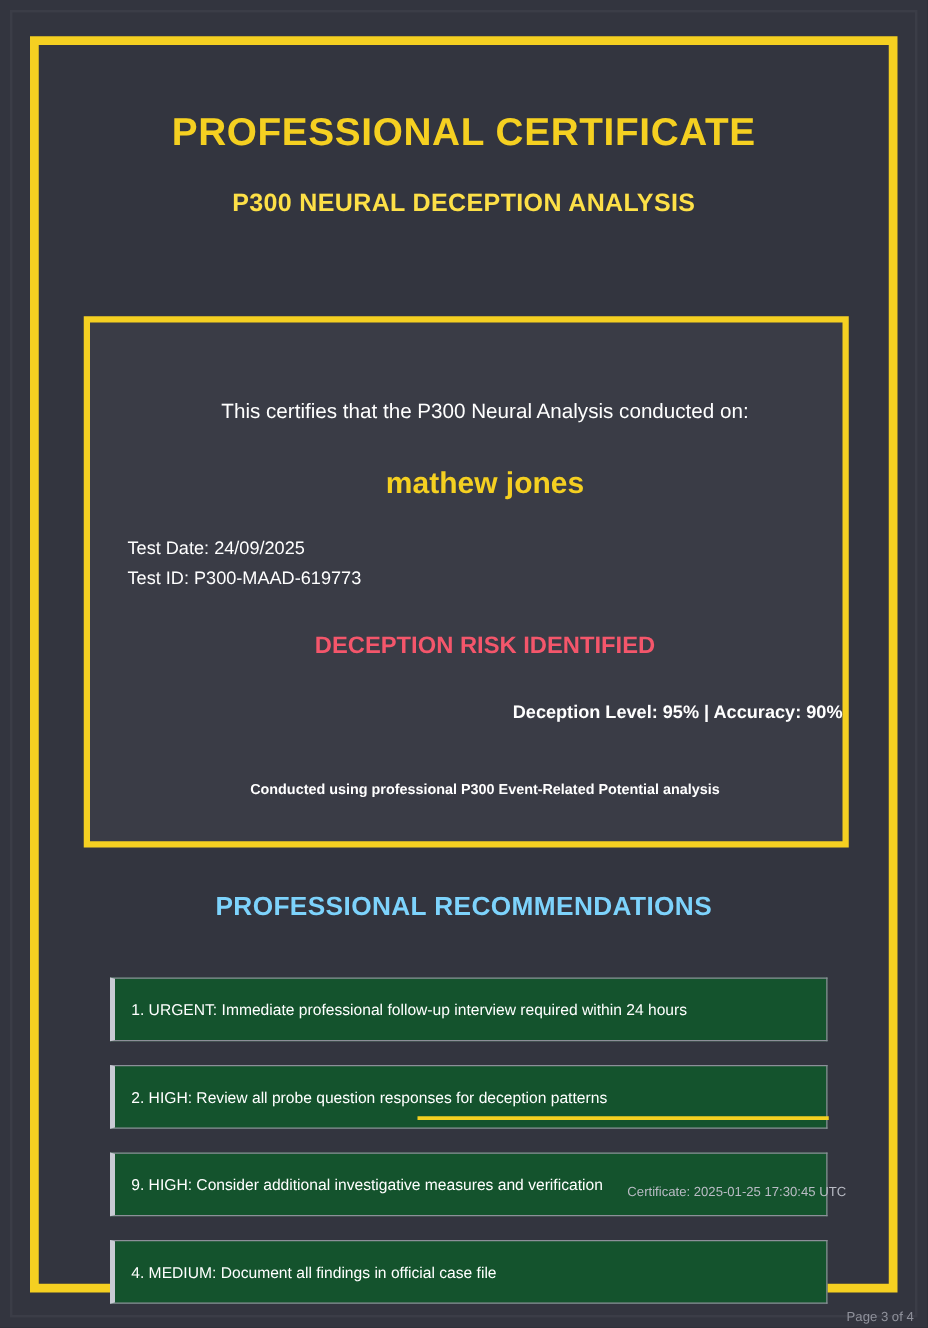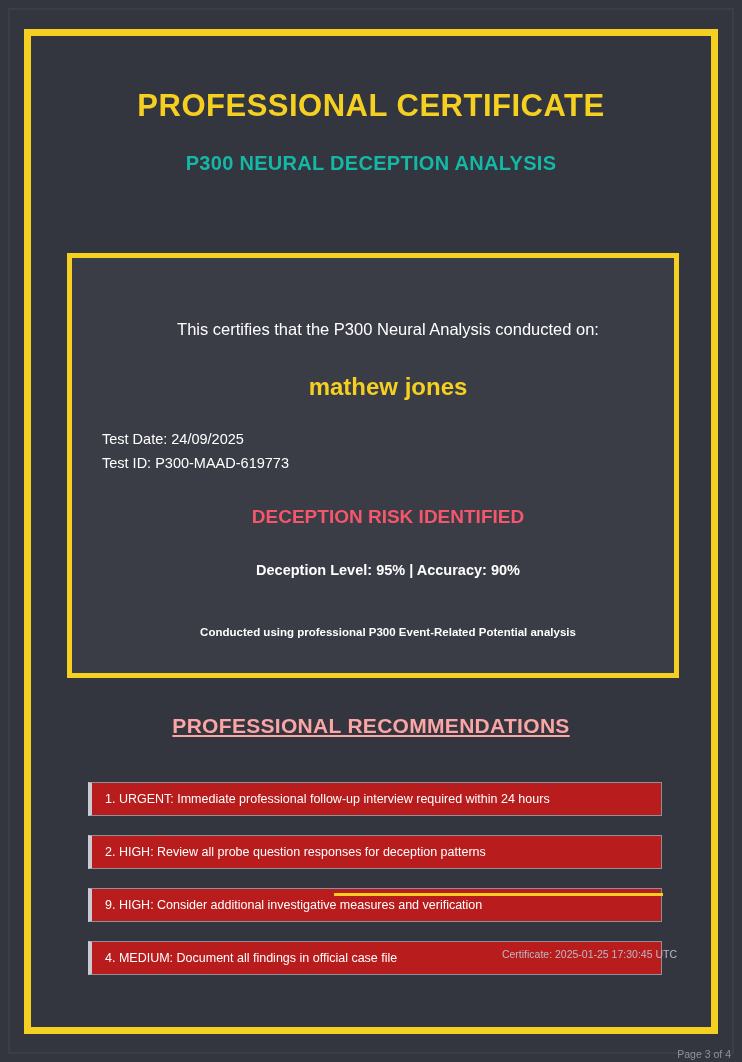"P300 NEURAL DECEPTION ANALYSIS" .cert-subtitle { color: #14b8a6 -> #fde047 }
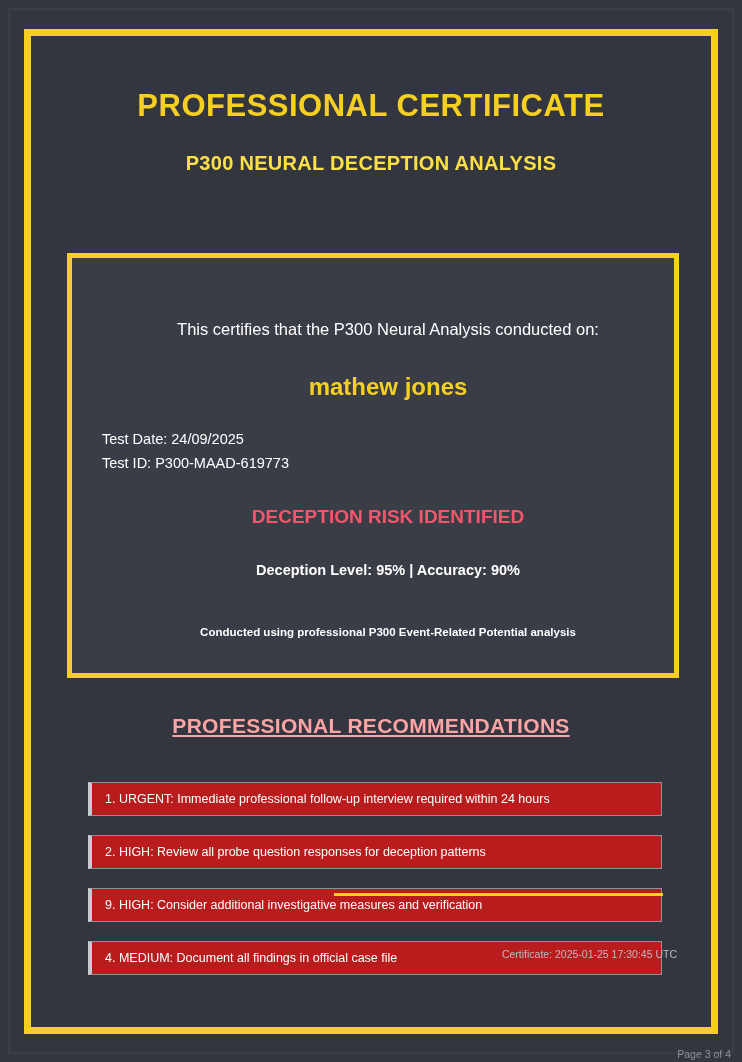"Deception Level: 95% | Accuracy:" .levels-line { text-align: center -> right }
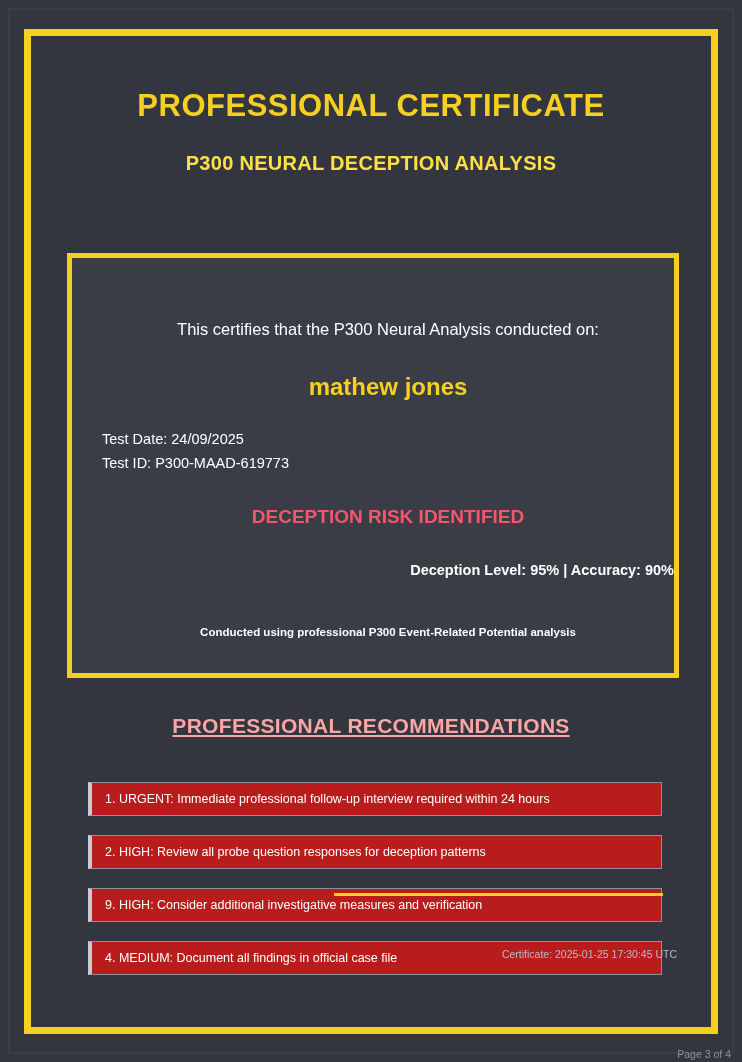"PROFESSIONAL RECOMMENDATIONS" .rec-title { color: #fca5a5 -> #7dd3fc; text-decoration: underline -> none }
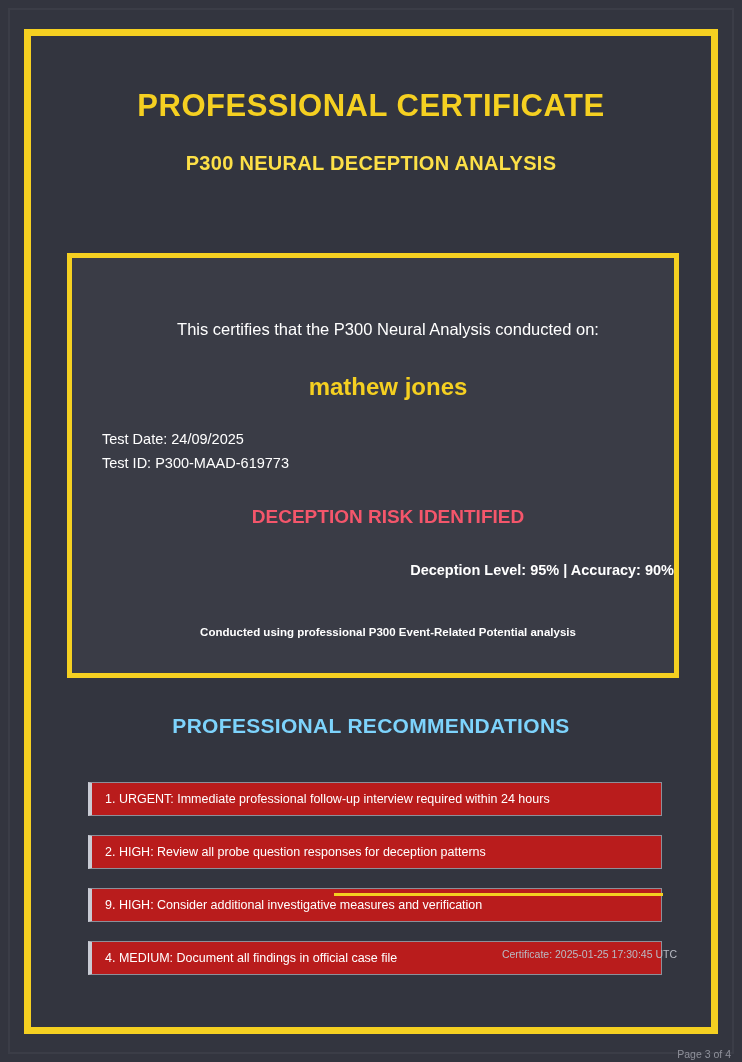"1. URGENT: Immediate professional" .rec-item { background: #b91c1c -> #14532d; height: 34px -> 51px }
